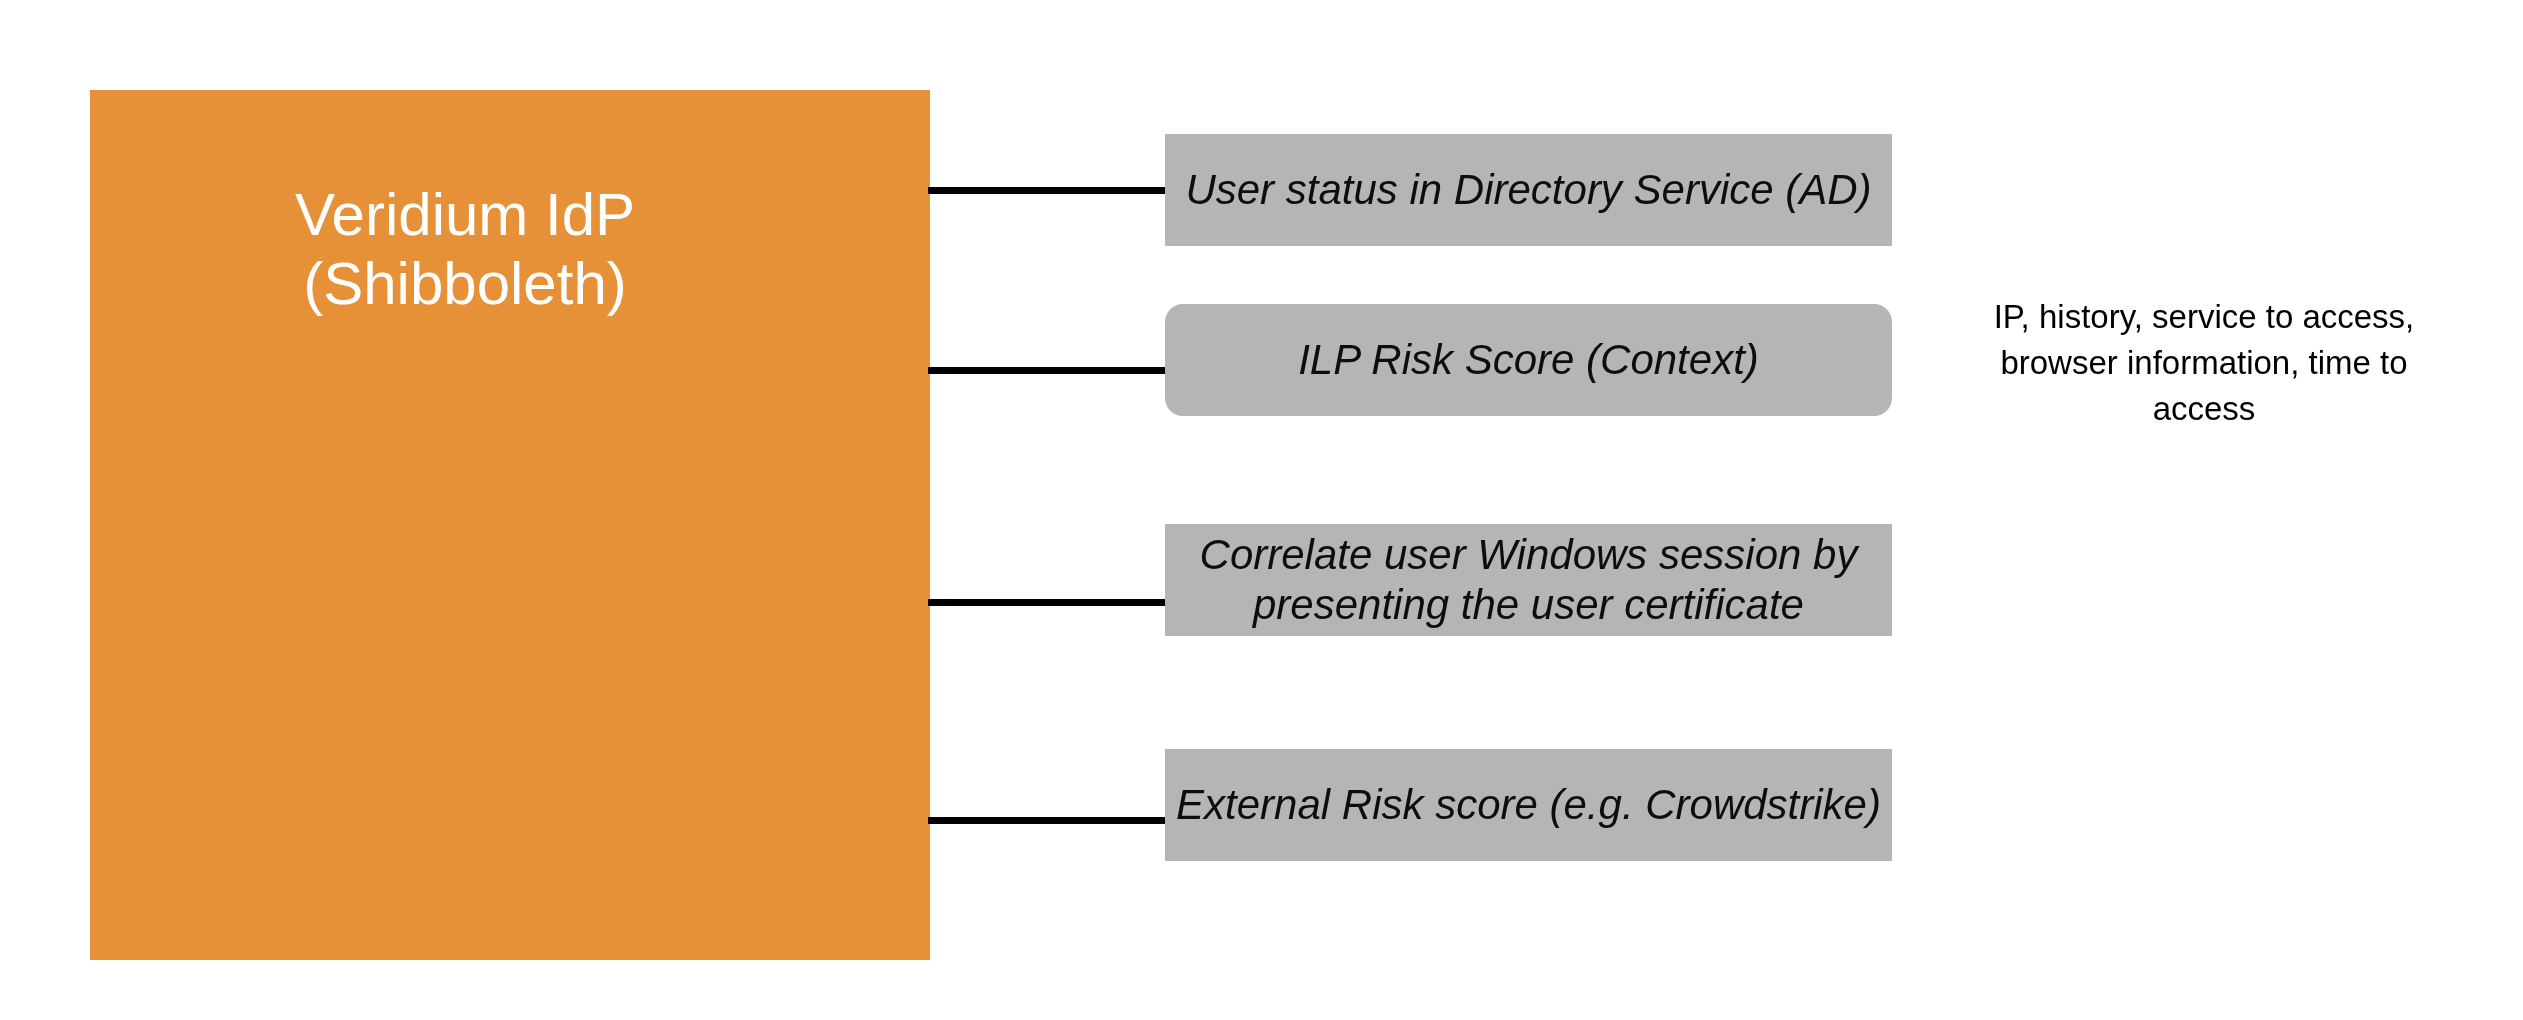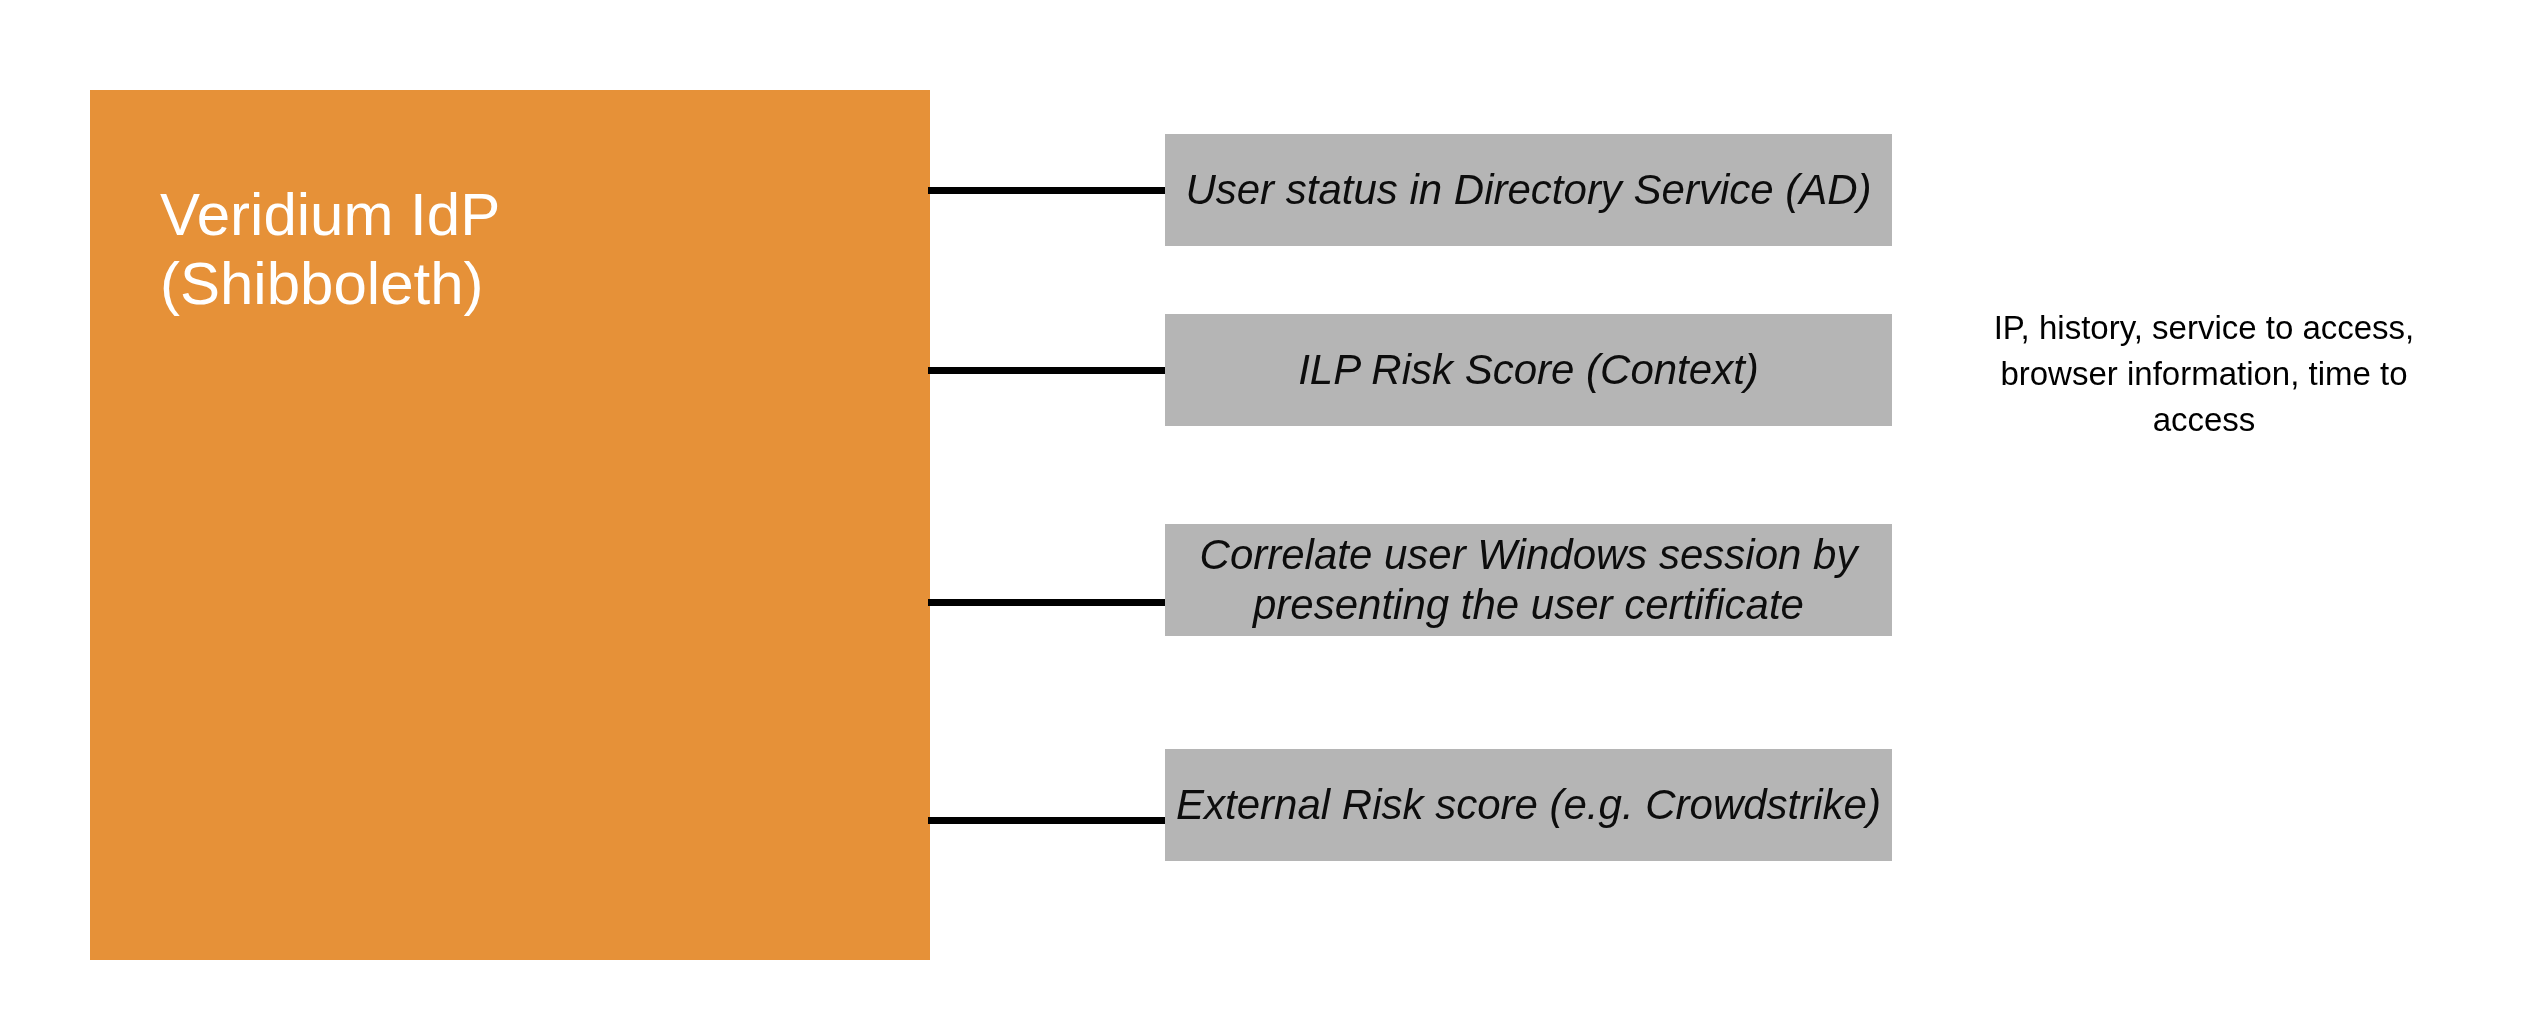"Veridium IdP" .main-box-title { text-align: left -> center }
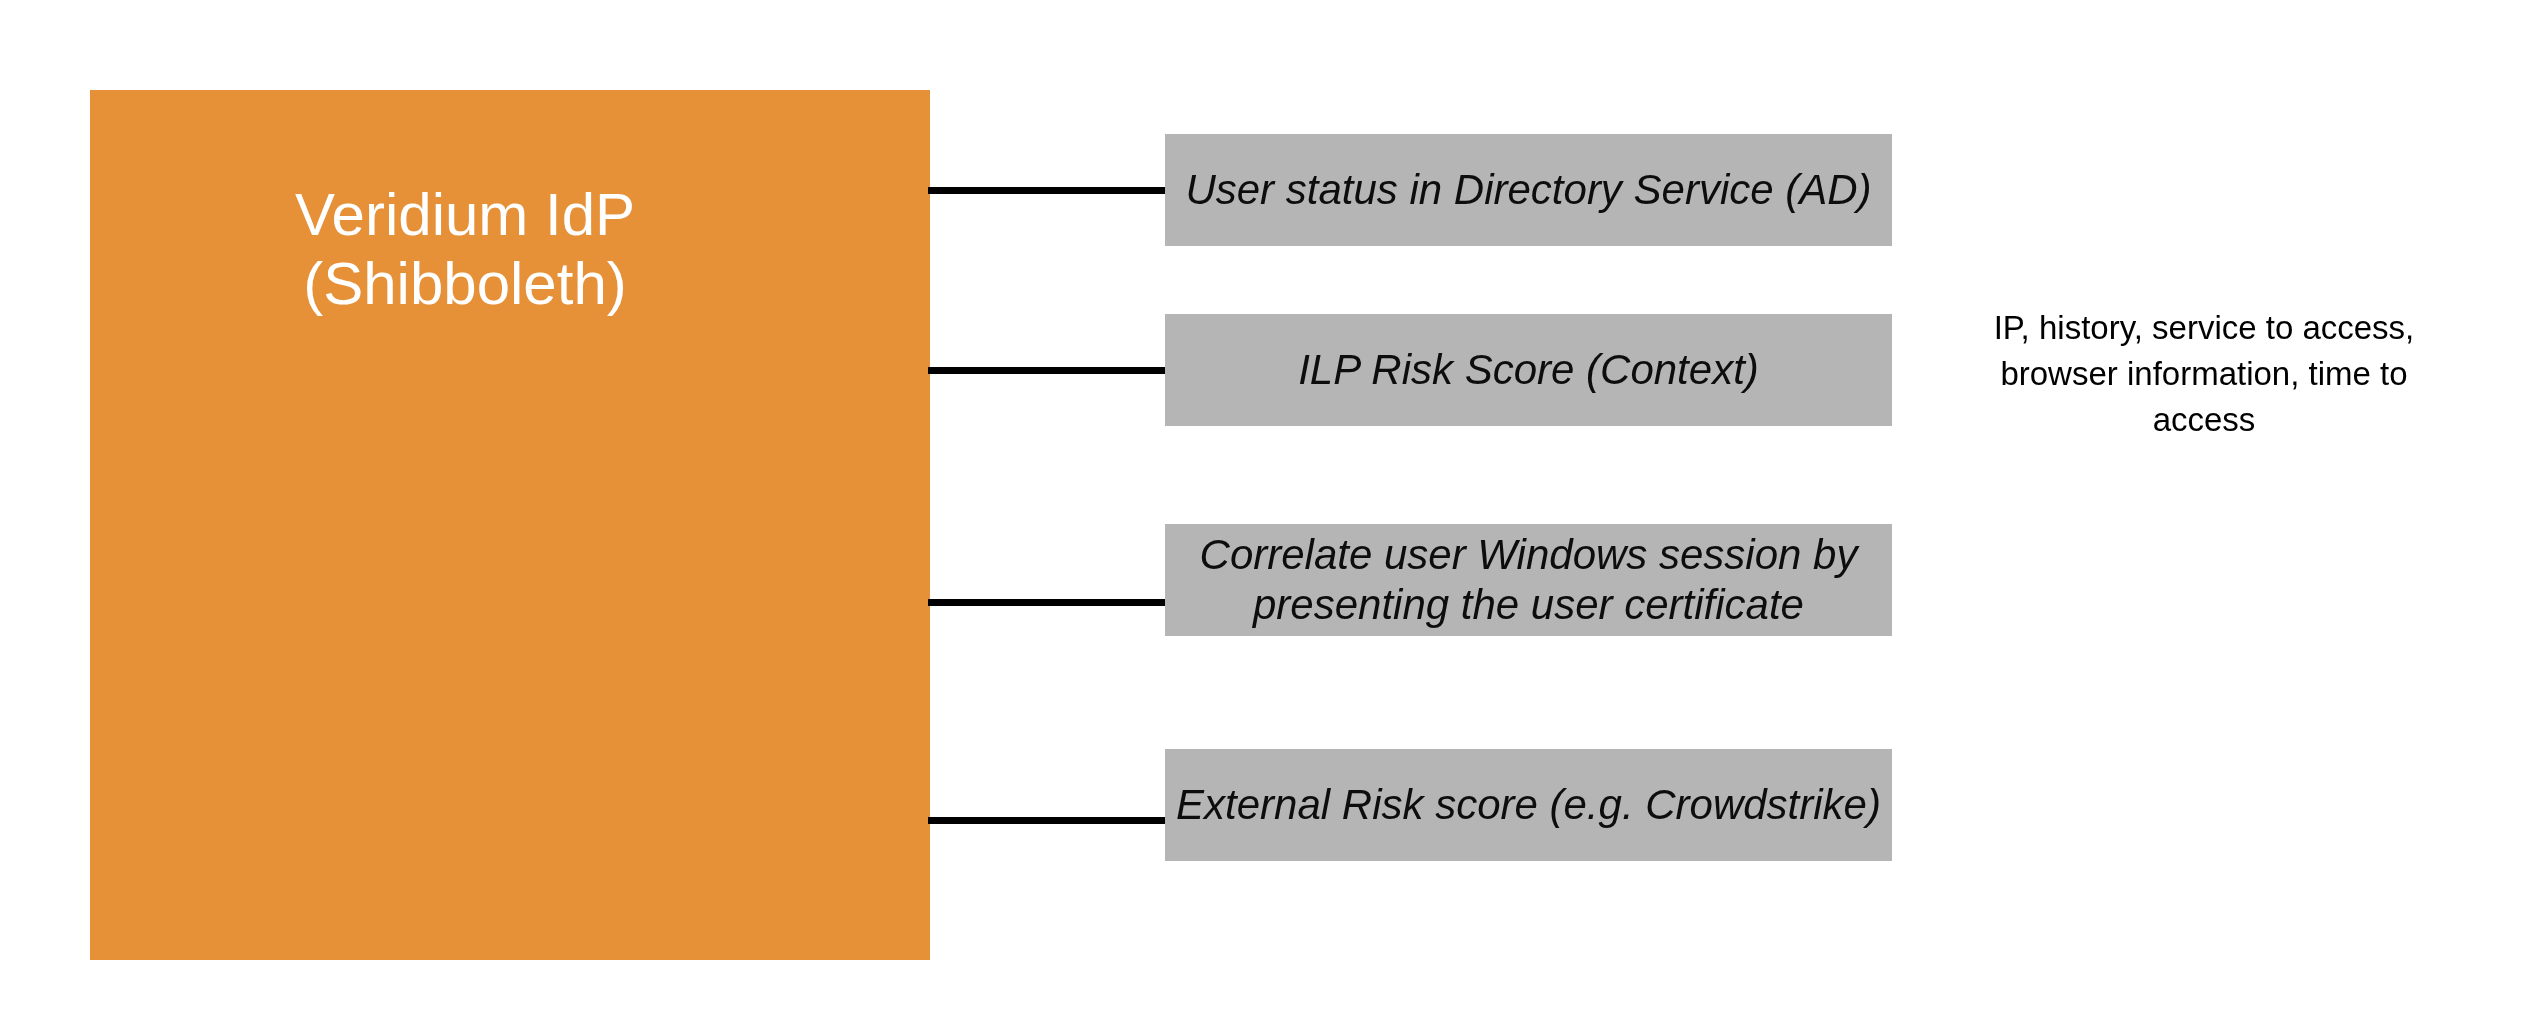"IP, history, service to access," .side-note { top: 305px -> 294px }
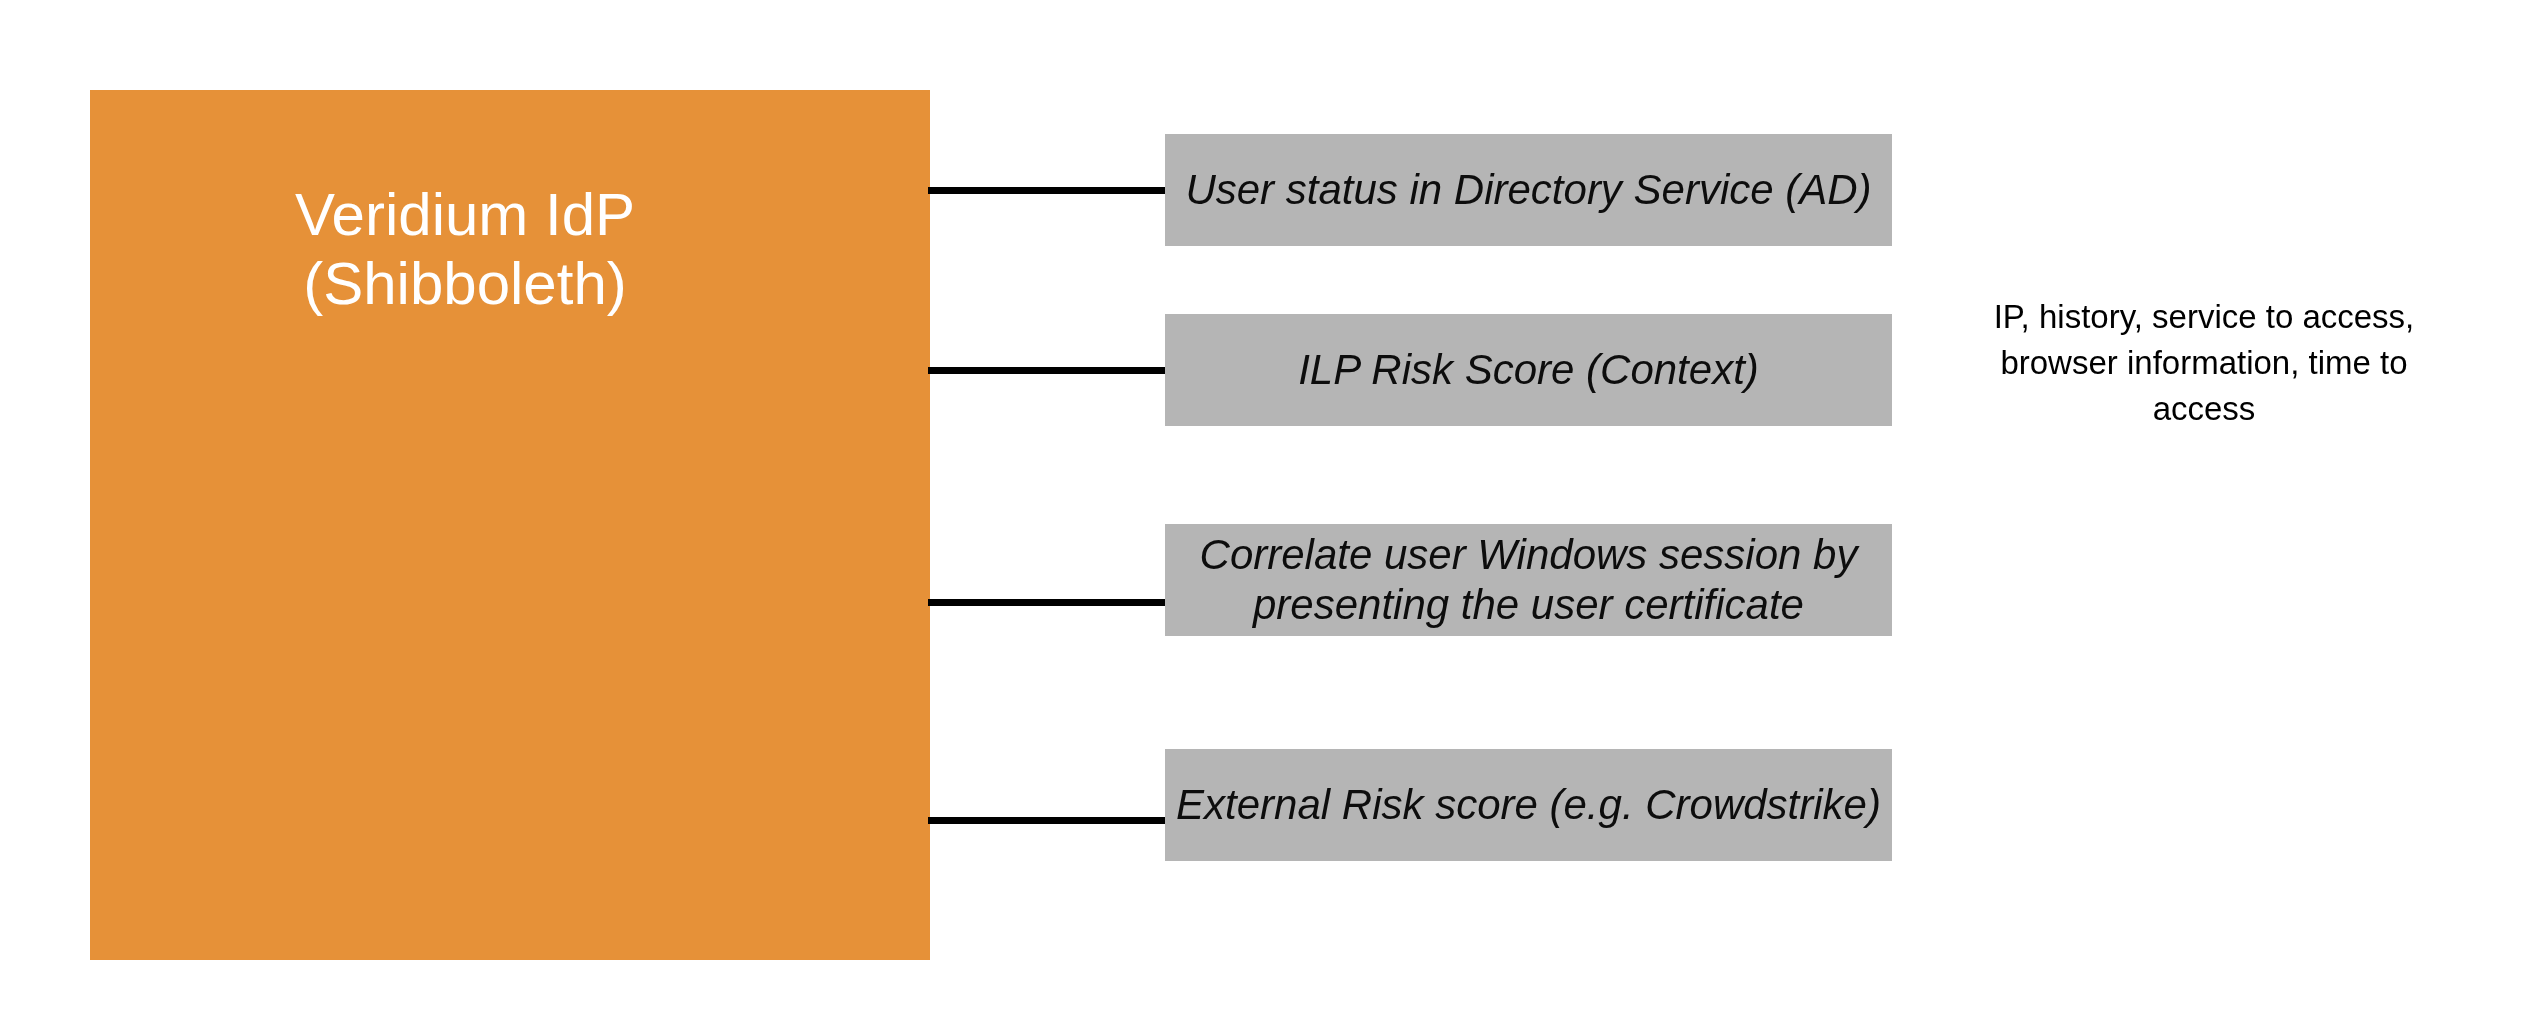"ILP Risk Score (Context)" .factor-box.b2 { border-radius: none -> 18px; top: 314px -> 304px }
